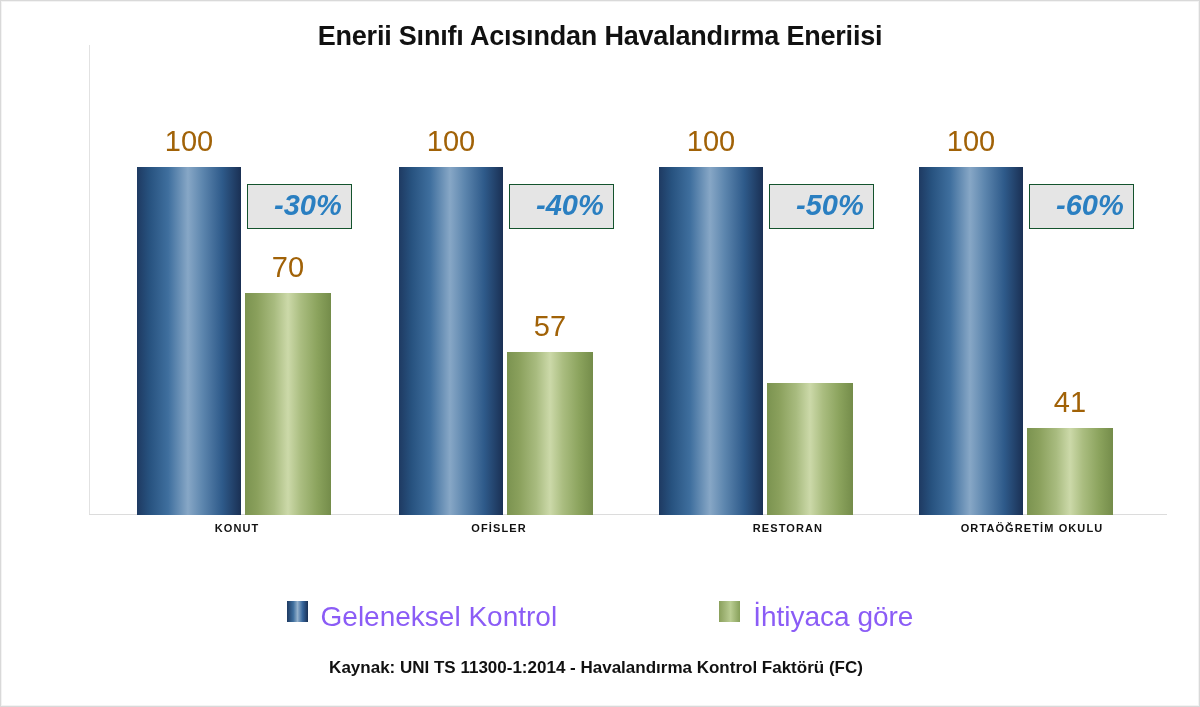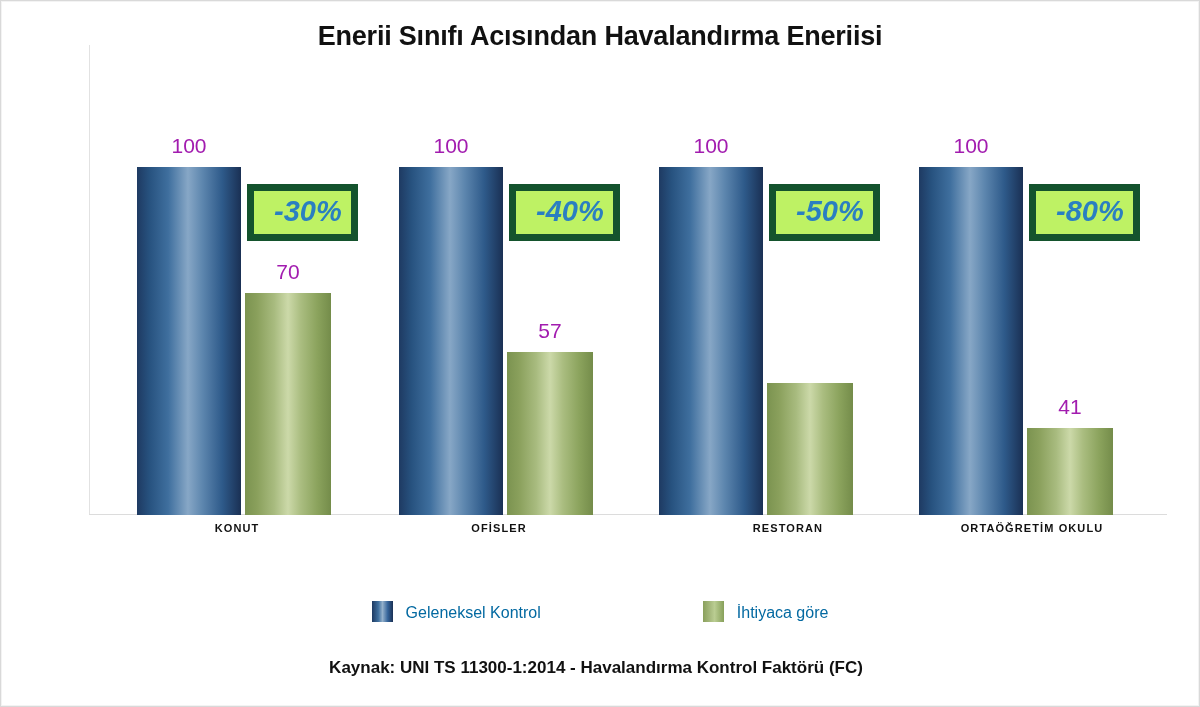"100" .bar-value { color: #a21caf -> #a16207; font-size: 21px -> 29px }
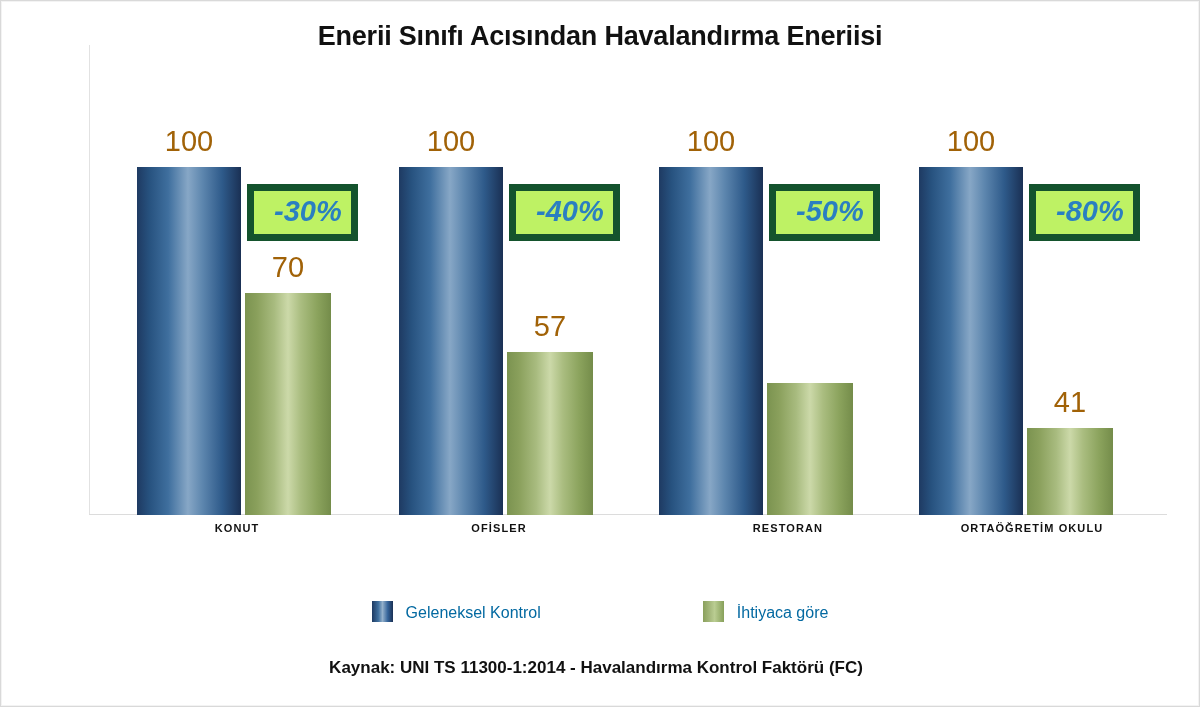"-30%" .badge { background: #bef264 -> #e5e5e5; border: 7px solid #14532d -> 1px solid #14532d; padding: 6px 9px 8px 20px -> 6px 9px 8px 26px }
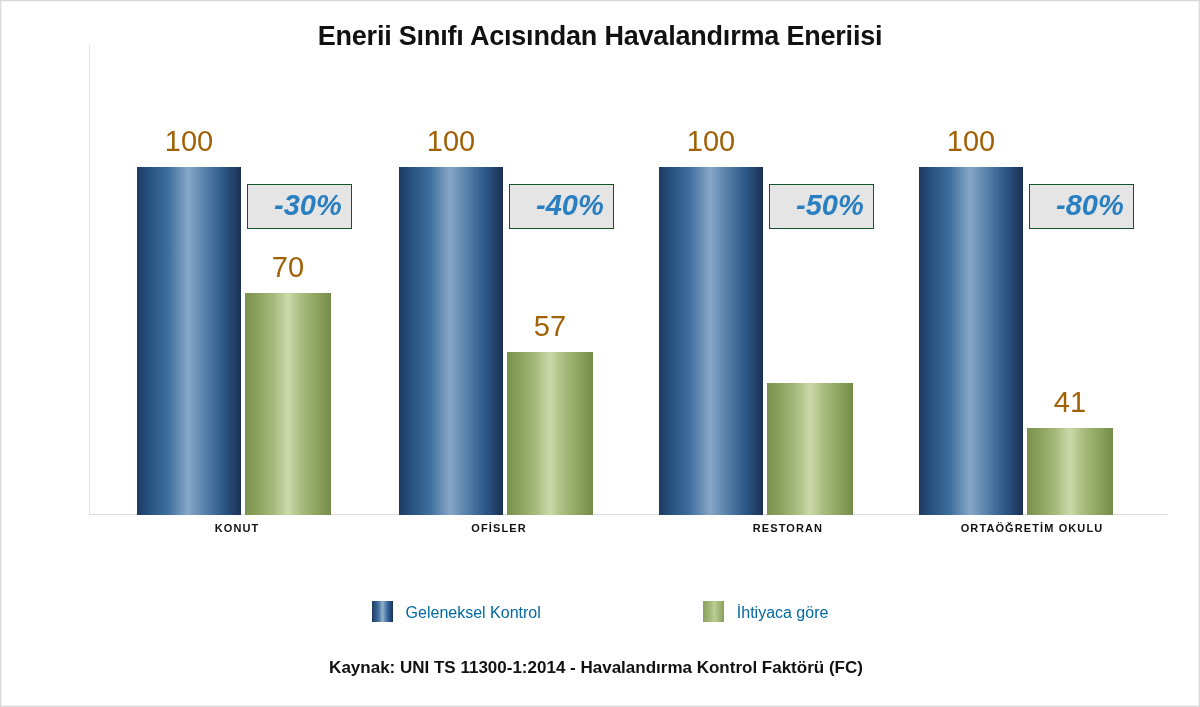"-80%" div.badge { text: -80% -> -60% }
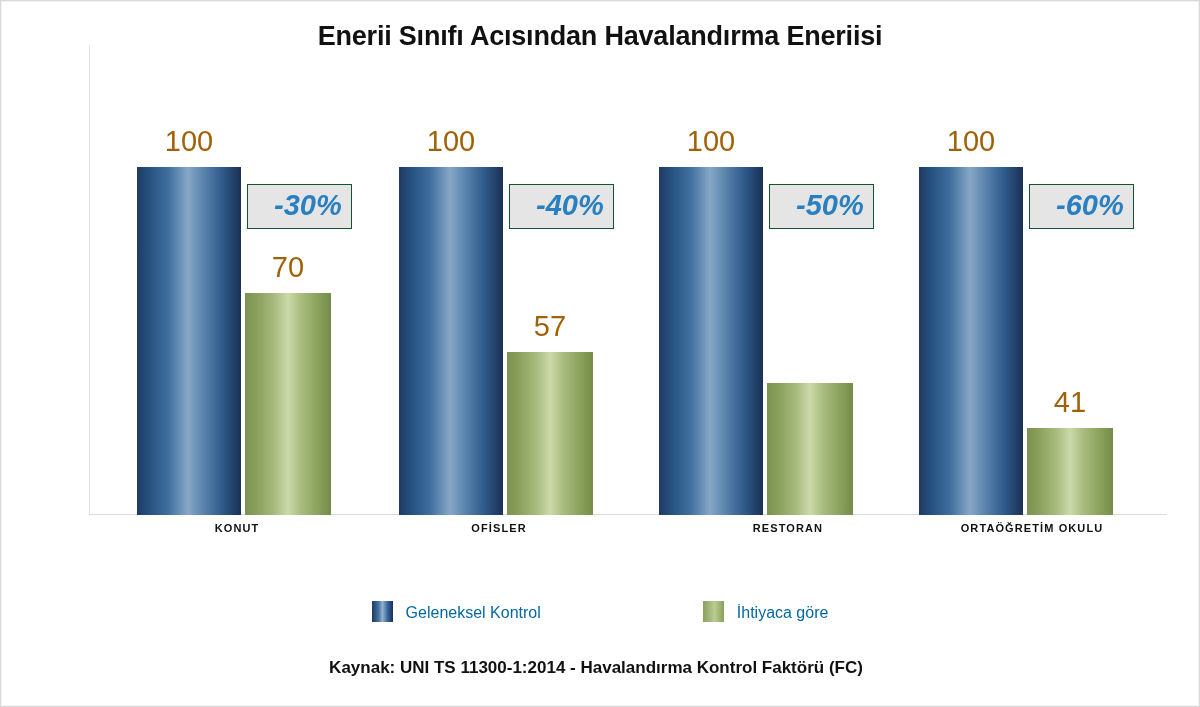"Geleneksel Kontrol" .legend-item { align-items: flex-end -> flex-start; color: #0369a1 -> #8b5cf6; font-size: 16px -> 28px }
